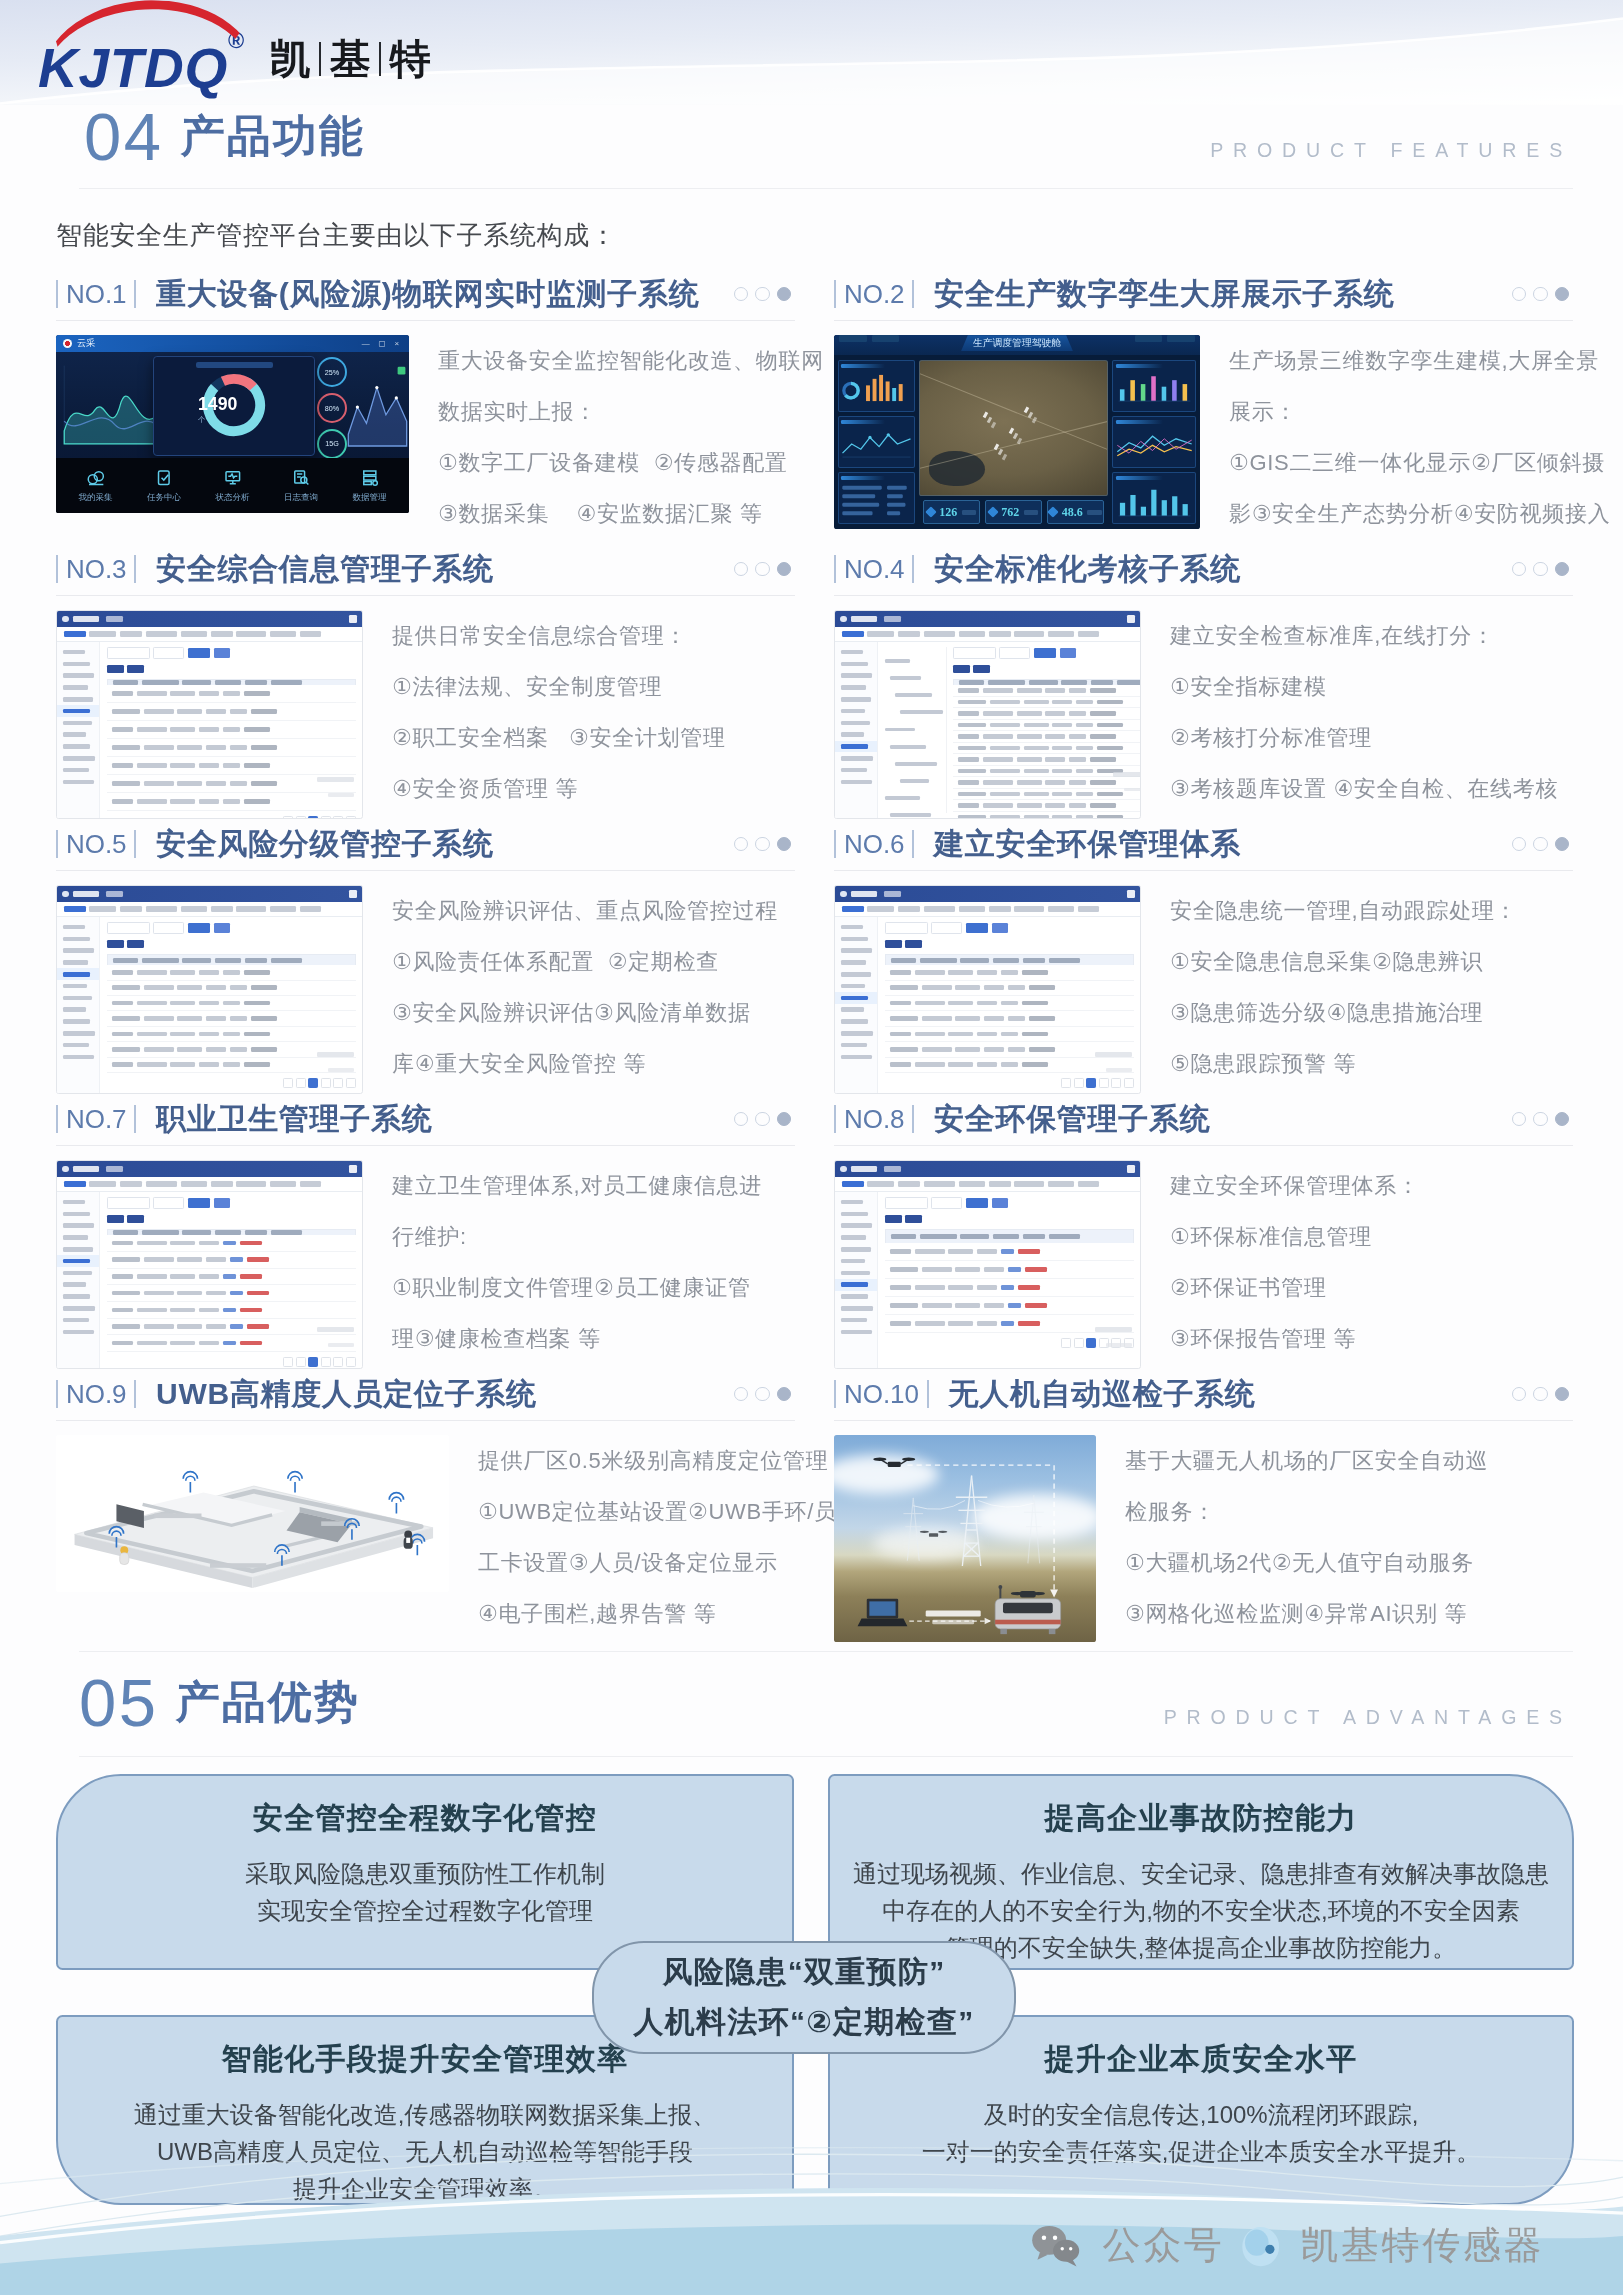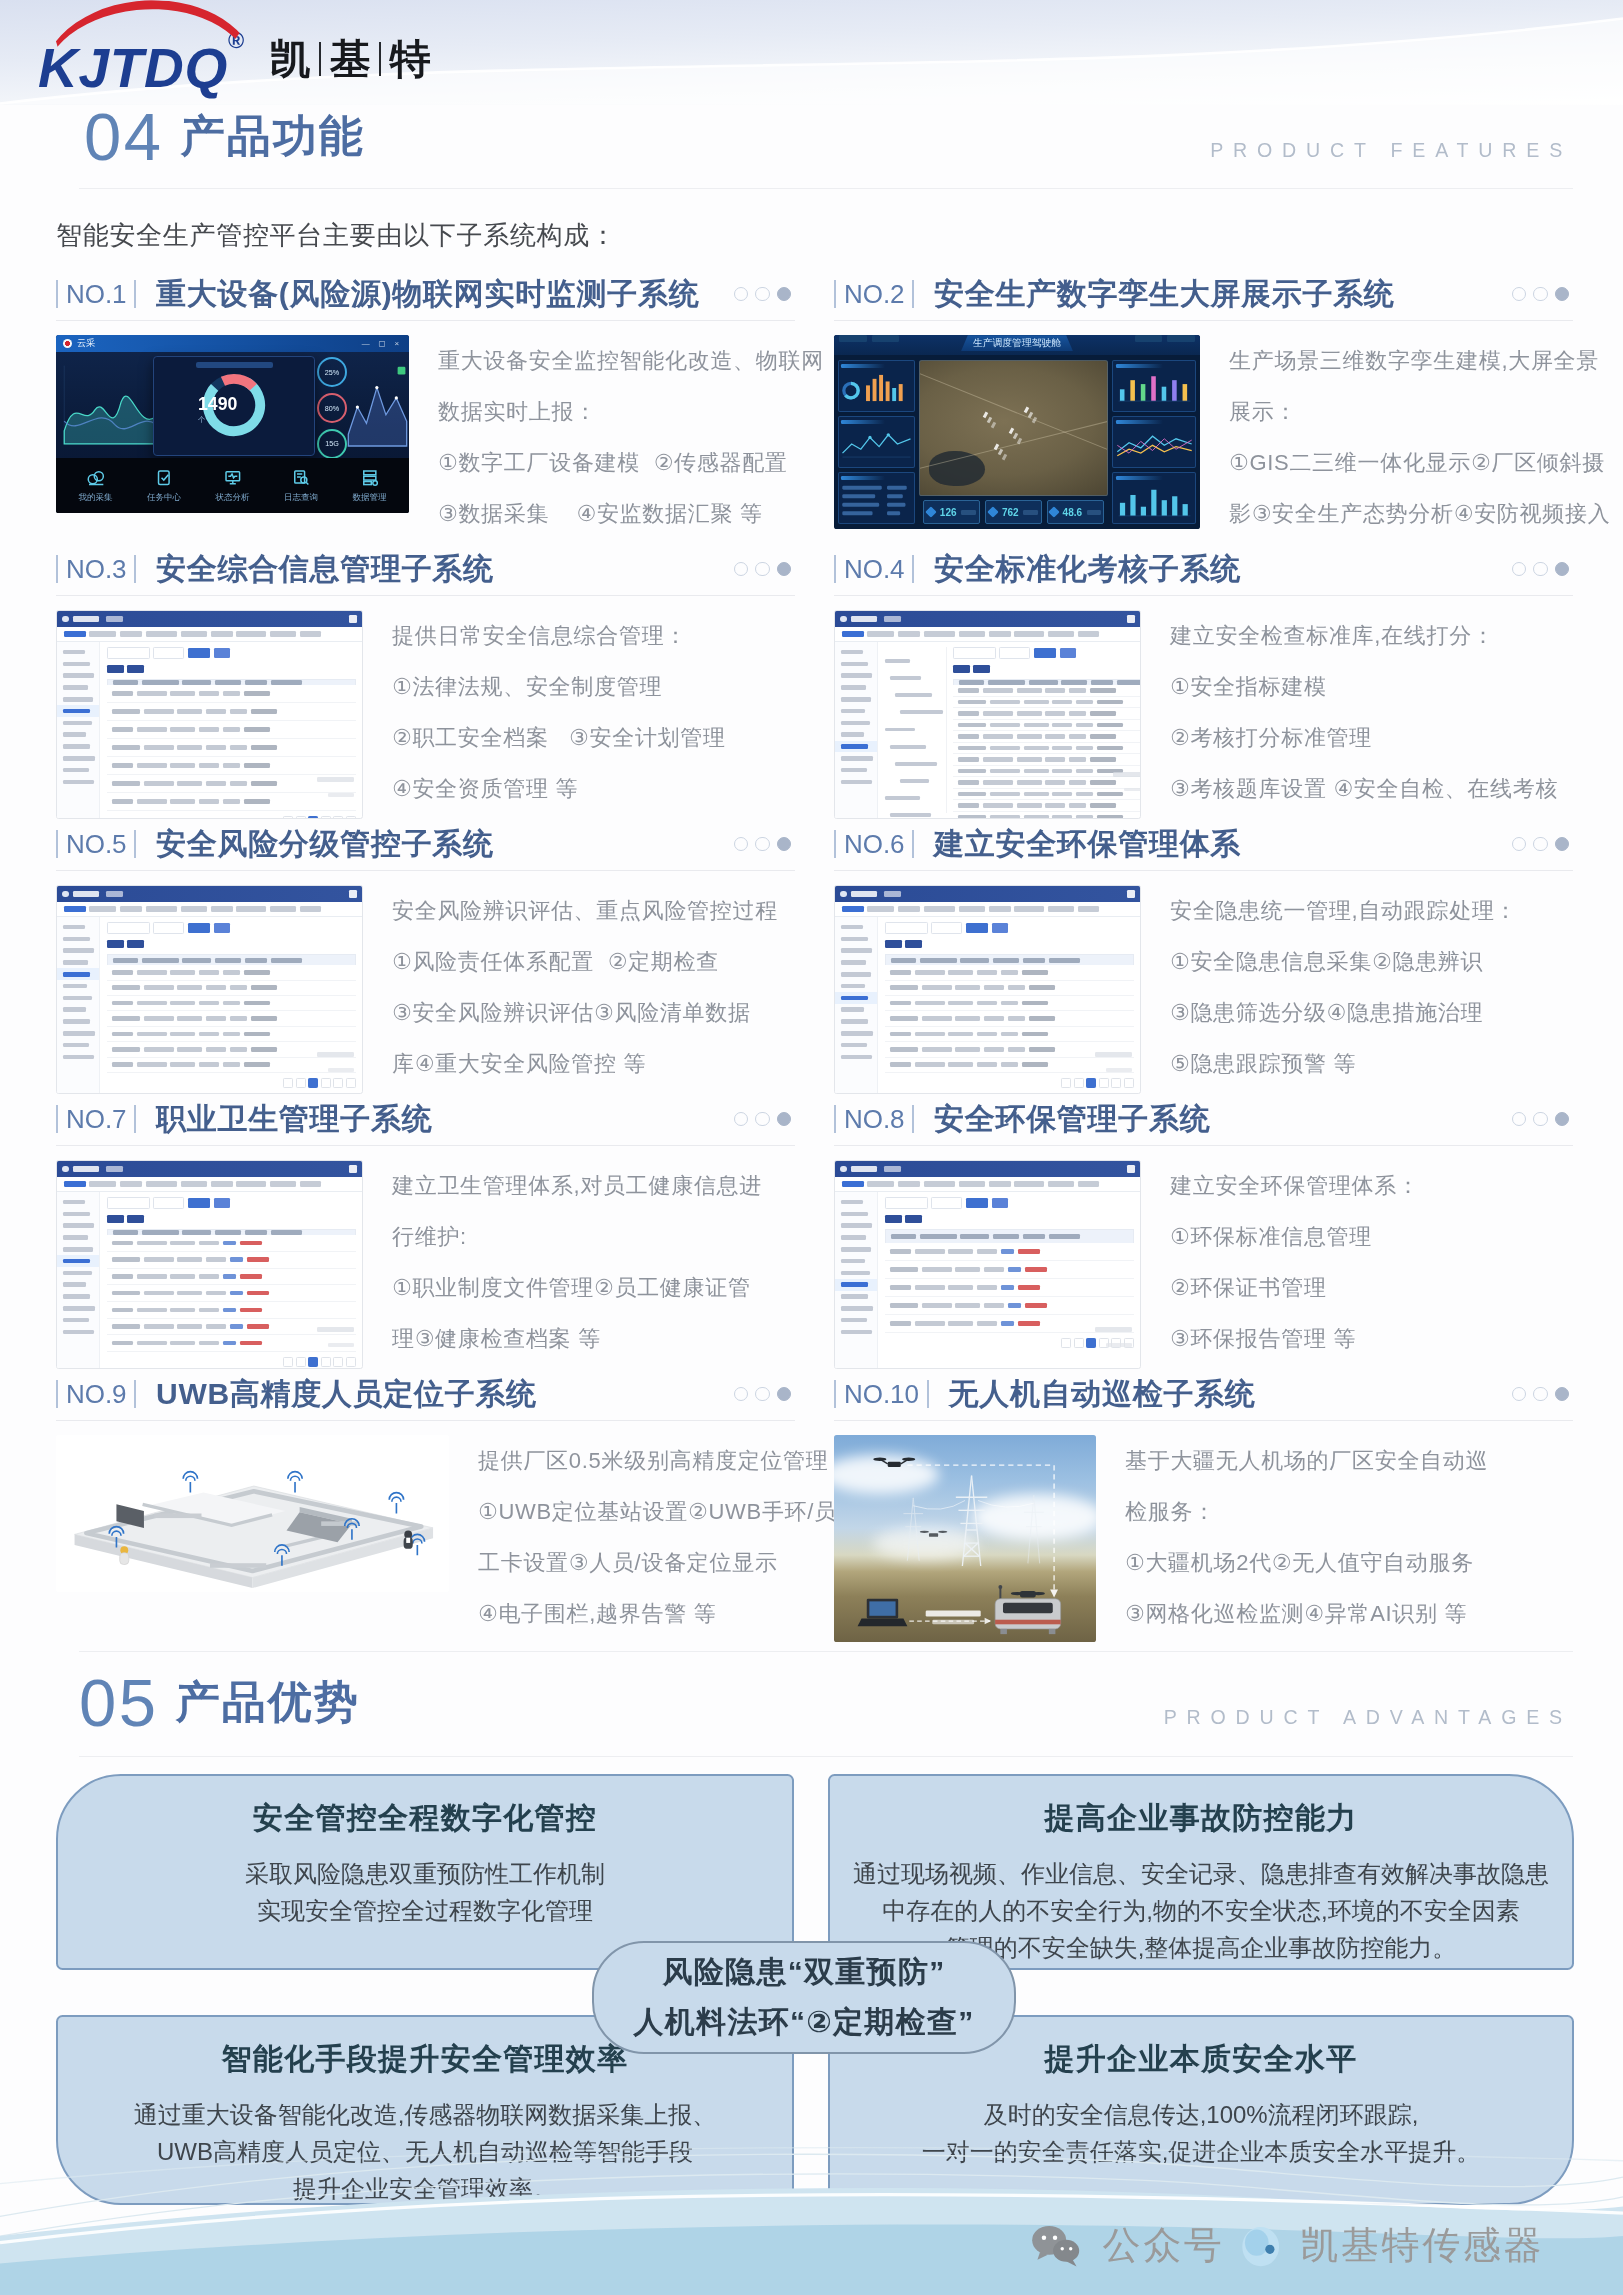"126" .tw-stat b { font-family: none -> Liberation Serif, serif; font-size: 10px -> 12px }
